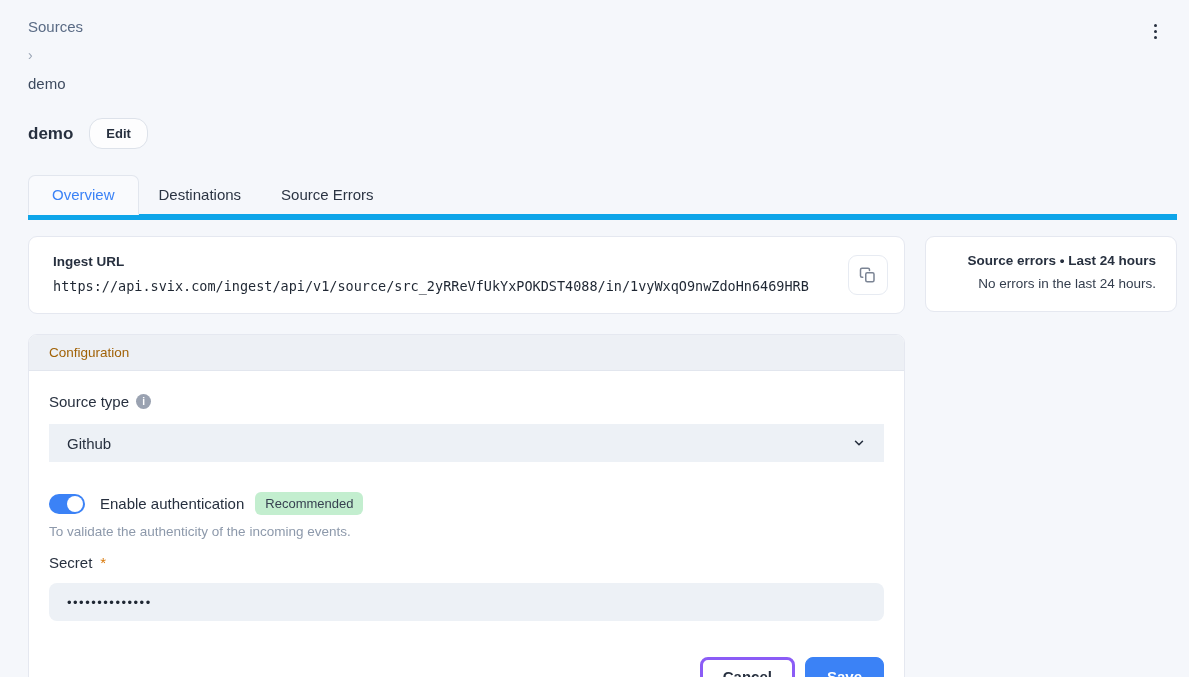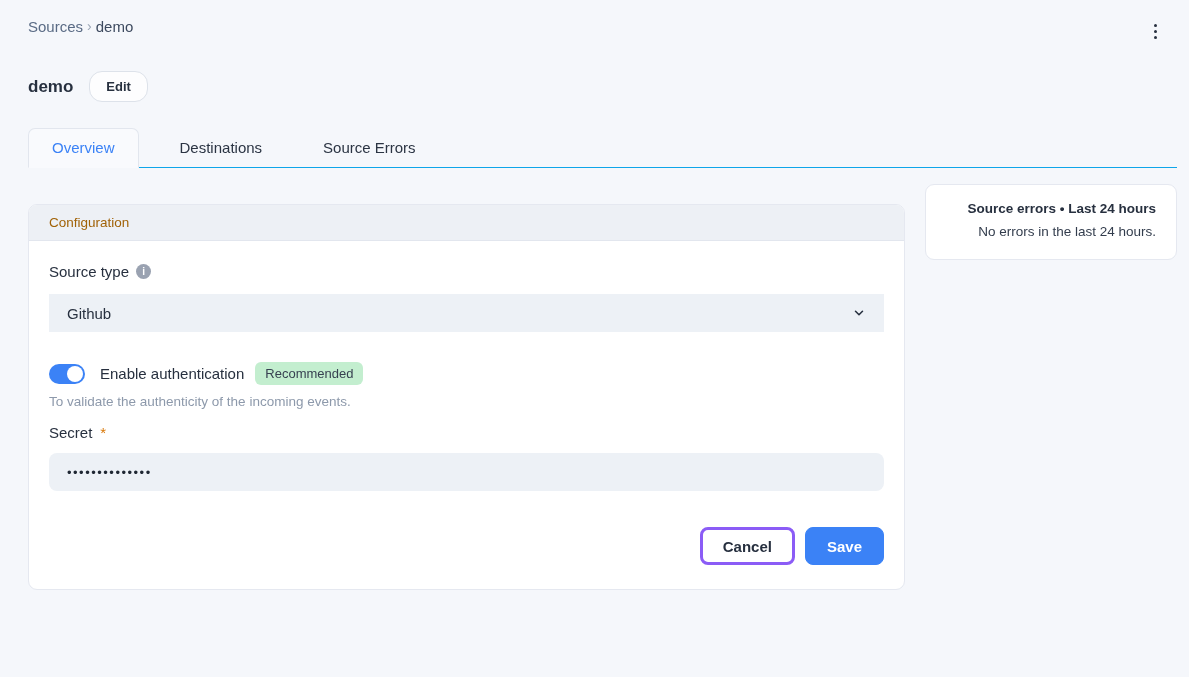"Sources" .breadcrumb { flex-direction: none -> column; gap: 4px -> 12px }
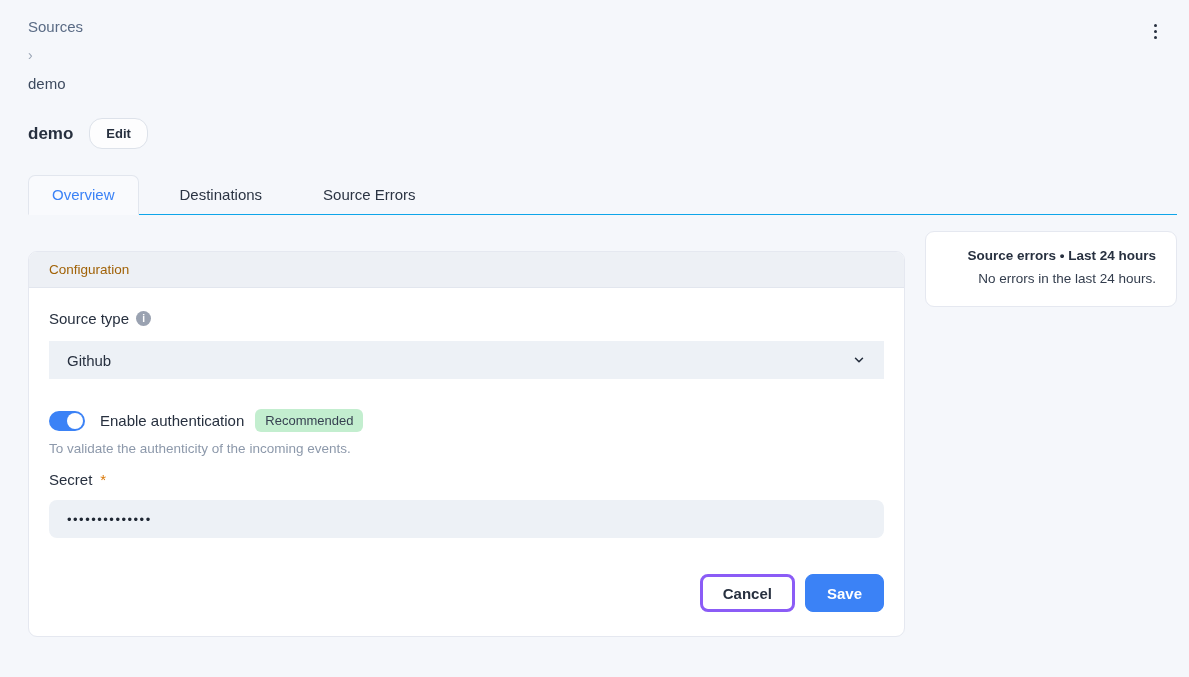"Overview" .tabs { border-bottom: 1px solid #0ea5e9 -> 6px solid #0ea5e9; gap: 21px -> none }
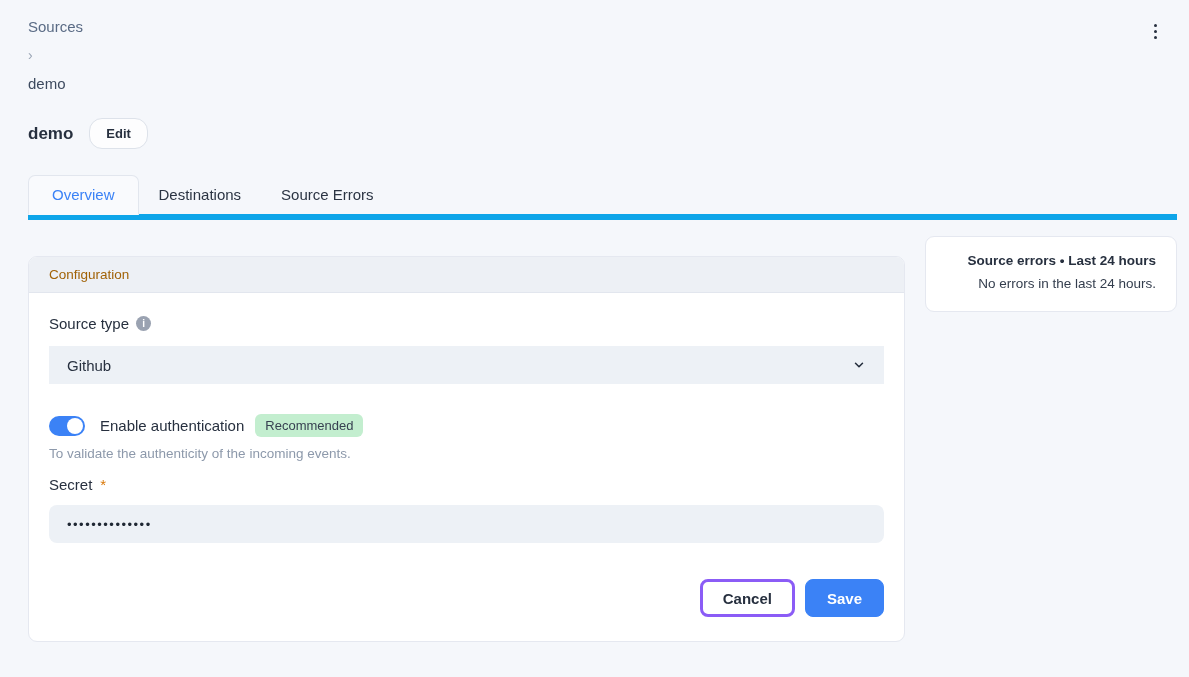"Ingest URL" div.card { html: none -> <div> <div>Ingest URL</div> <div>https://api.svix.com/ingest/api/v1/source/src_2yRReVfUkYxPOKDST4088/in/1vyWxqO9nwZdoHn6469HRB</div> <div> <span> <svg> <rect></rect> <path></path> <path></path> </svg> </span> </div> </div> }
